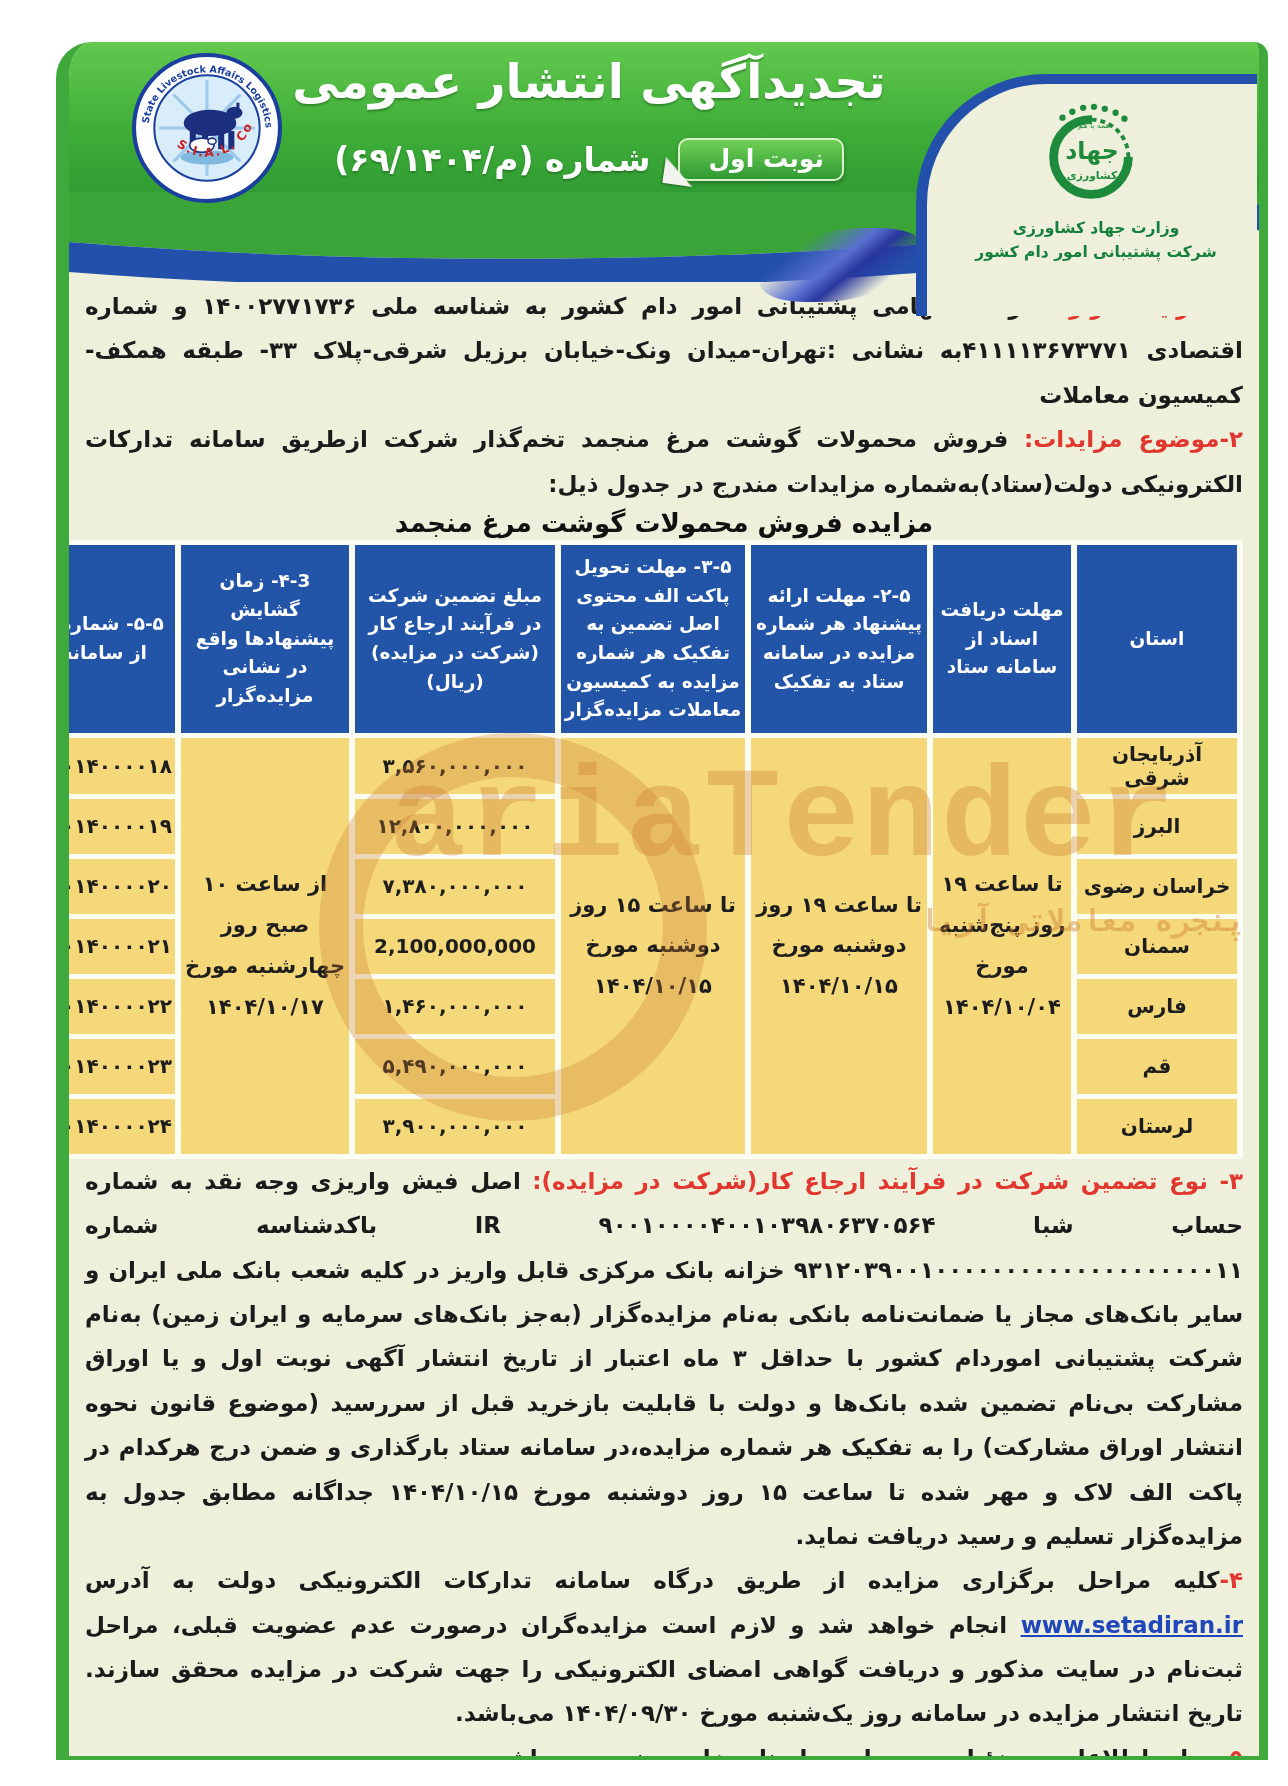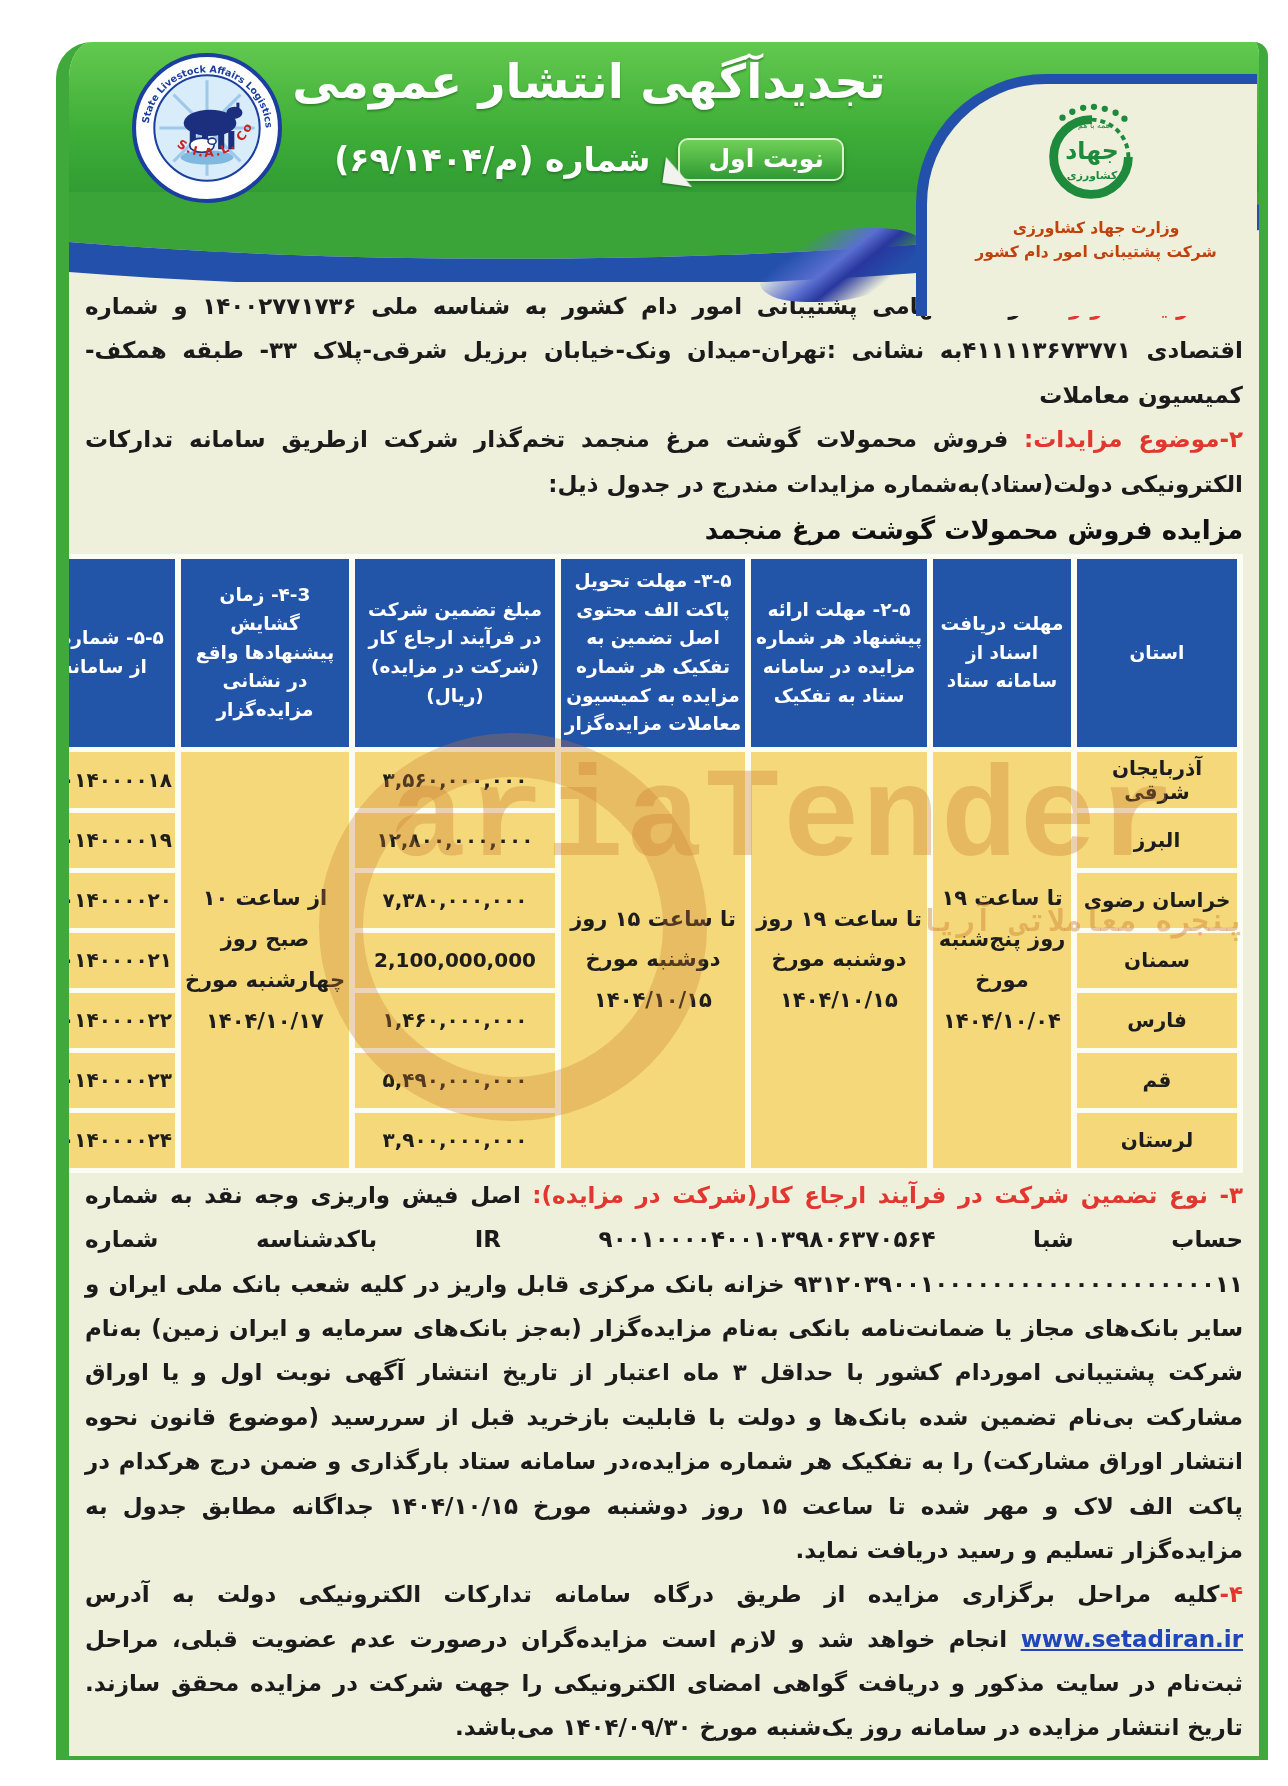"وزارت جهاد کشاورزی" .ministry { color: #c2410c -> #15803d }
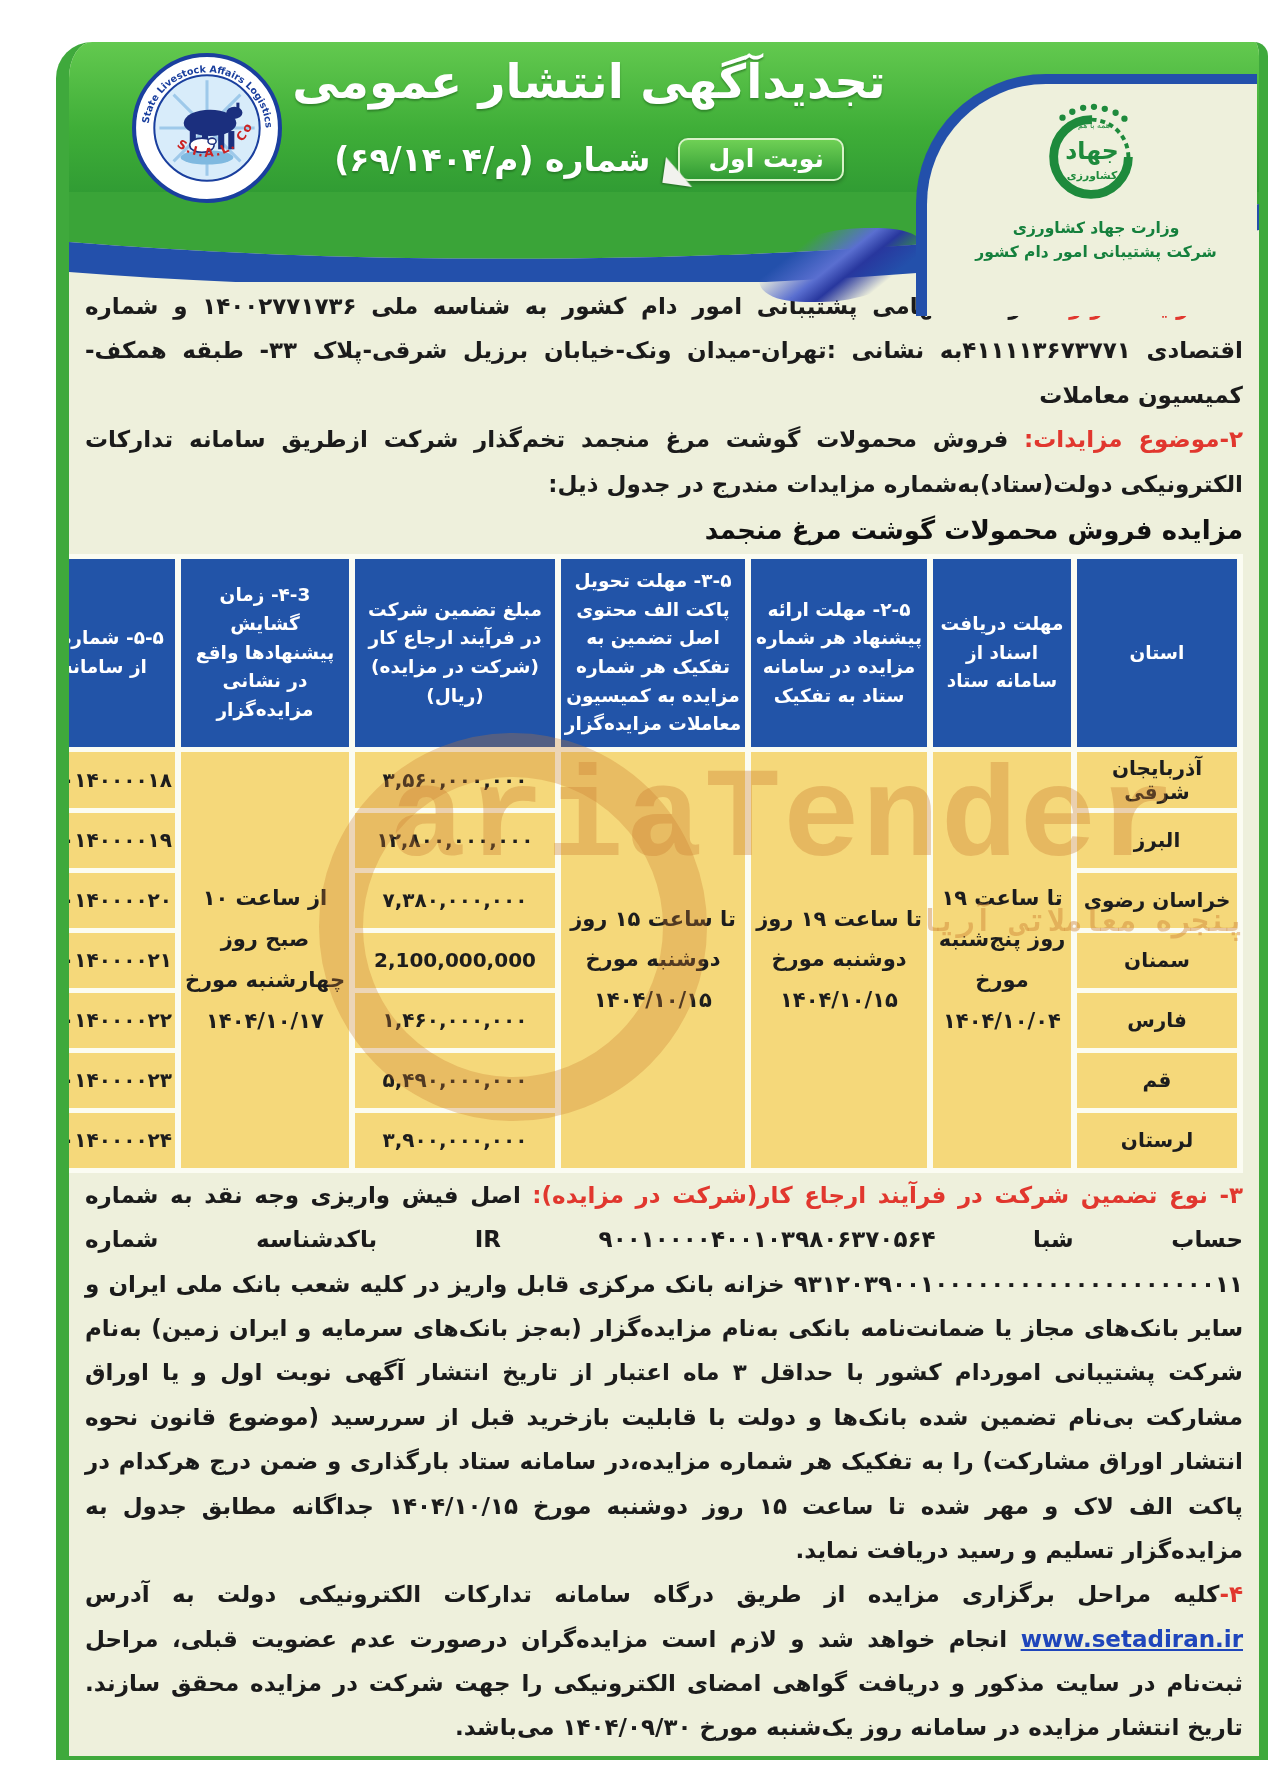"مزایده فروش محمولات گوشت مرغ" .tbl-title { margin: 9px 0 -> 2px 0; text-align: right -> center }
